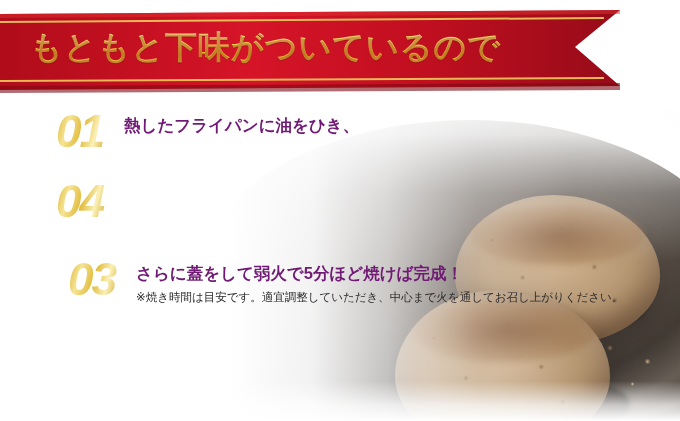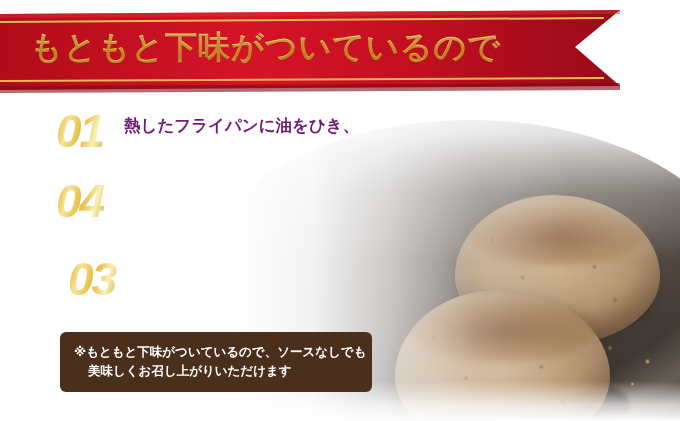"さらに蓋をして弱火で5分ほど焼けば完成！" div.step-line { html: none -> <div>さらに蓋をして弱火で5分ほど焼けば完成！</div> }
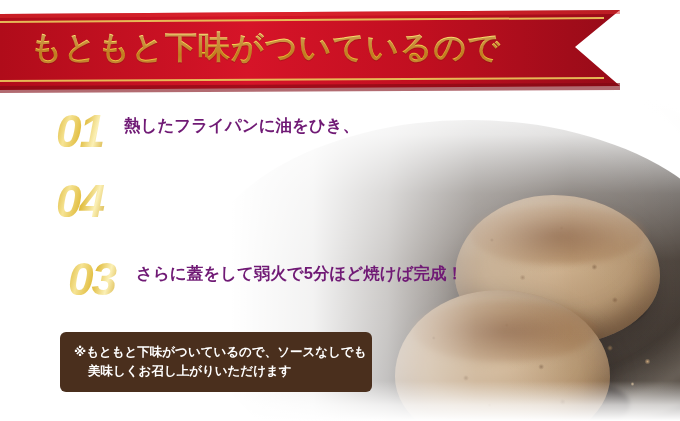"※焼き時間は目安です。適宜調整していただき、中心まで火を通してお召し上がりくださ" div.step-note { html: none -> <div>※焼き時間は目安です。適宜調整していただき、中心まで火を通してお召し上がりください。</div> }
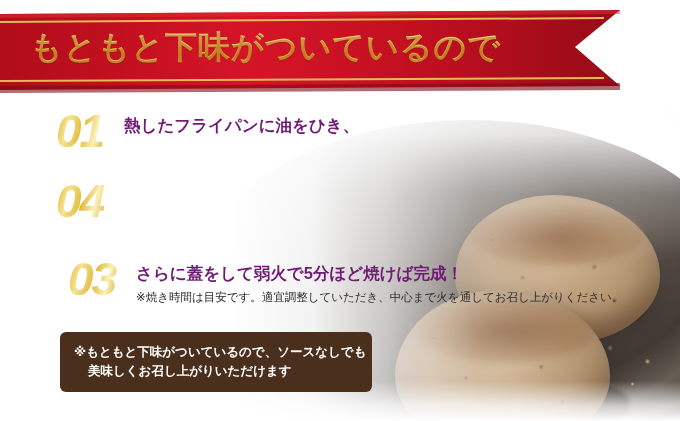"※もともと下味がついているので、ソースなしでも" div.callout { html: <div> <div>※もともと下味がついているので、ソースなしでも</div> <div>美味しくお召し上がりいただけます</div> </div> -> none }
